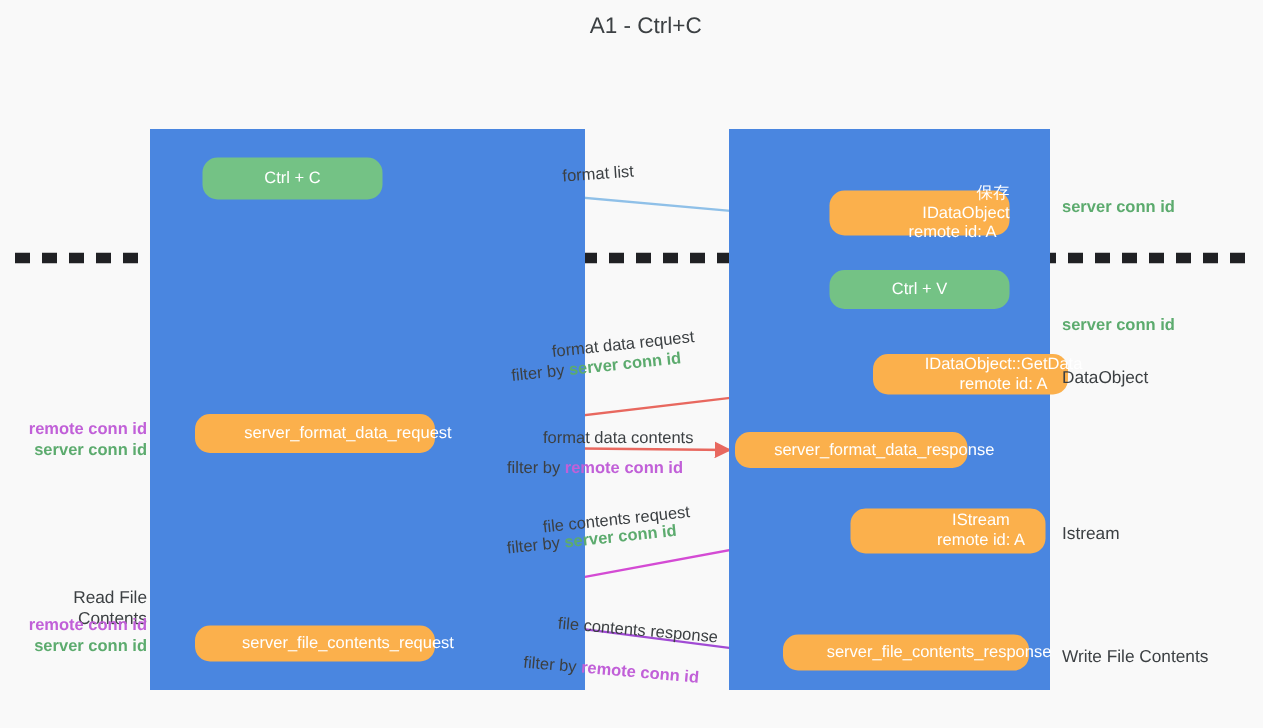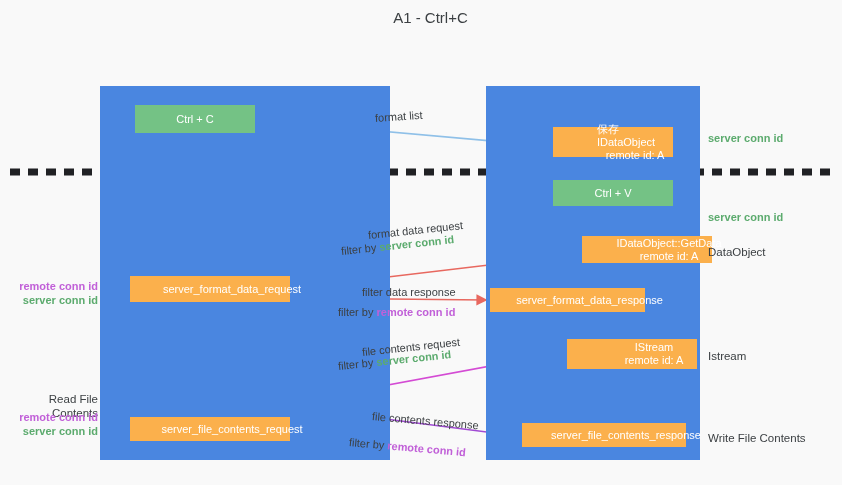"Ctrl + C" .box { border-radius: none -> 10px; text-align: left -> right }
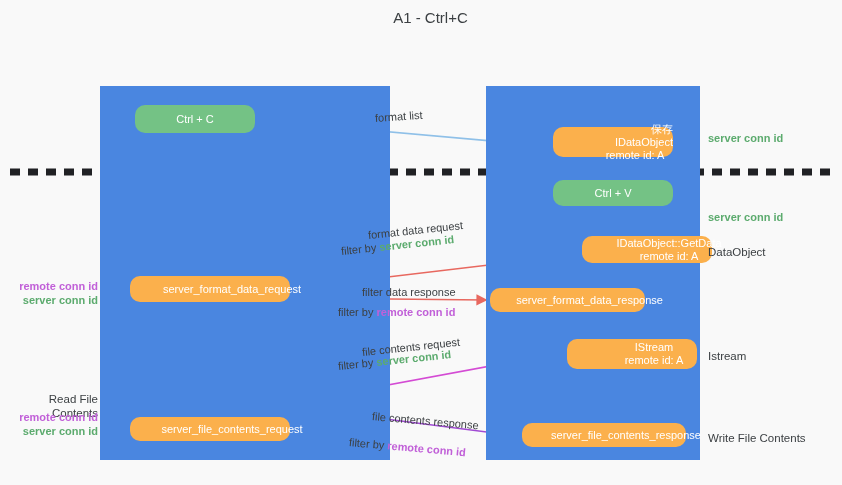"filter data response" div.flow-txt { text: filter data response -> format data contents }
